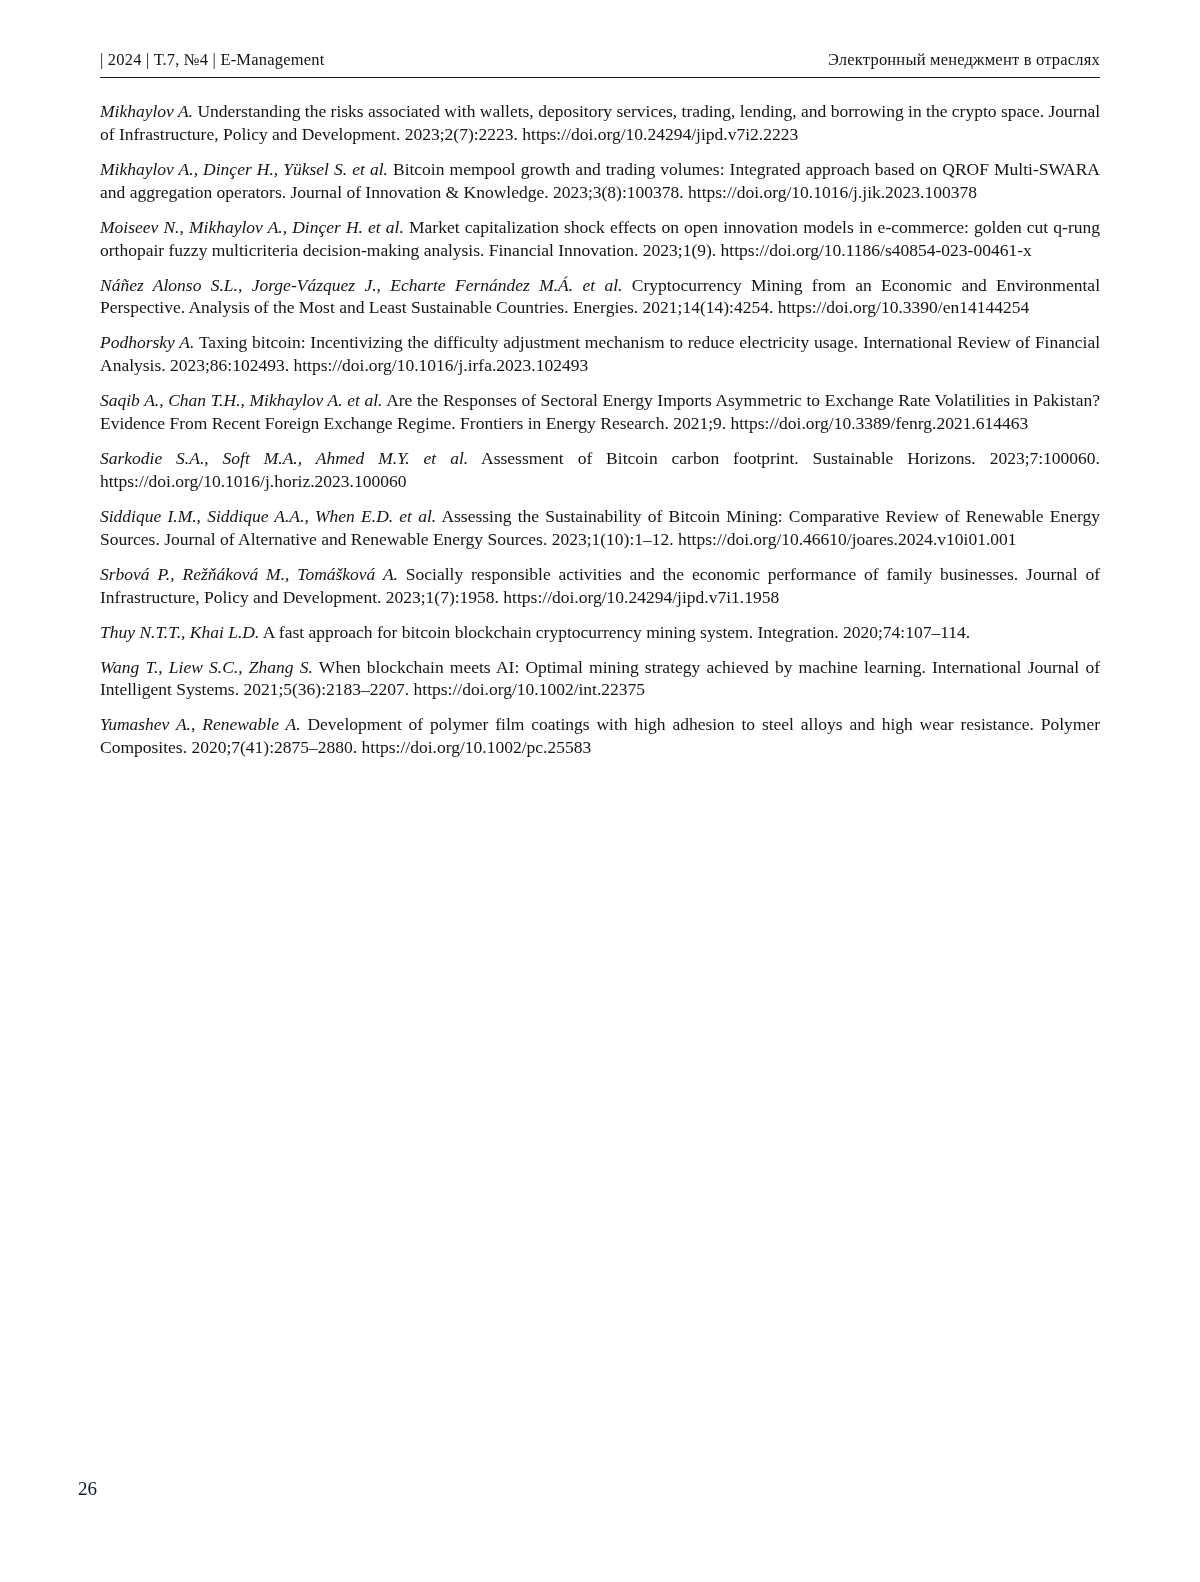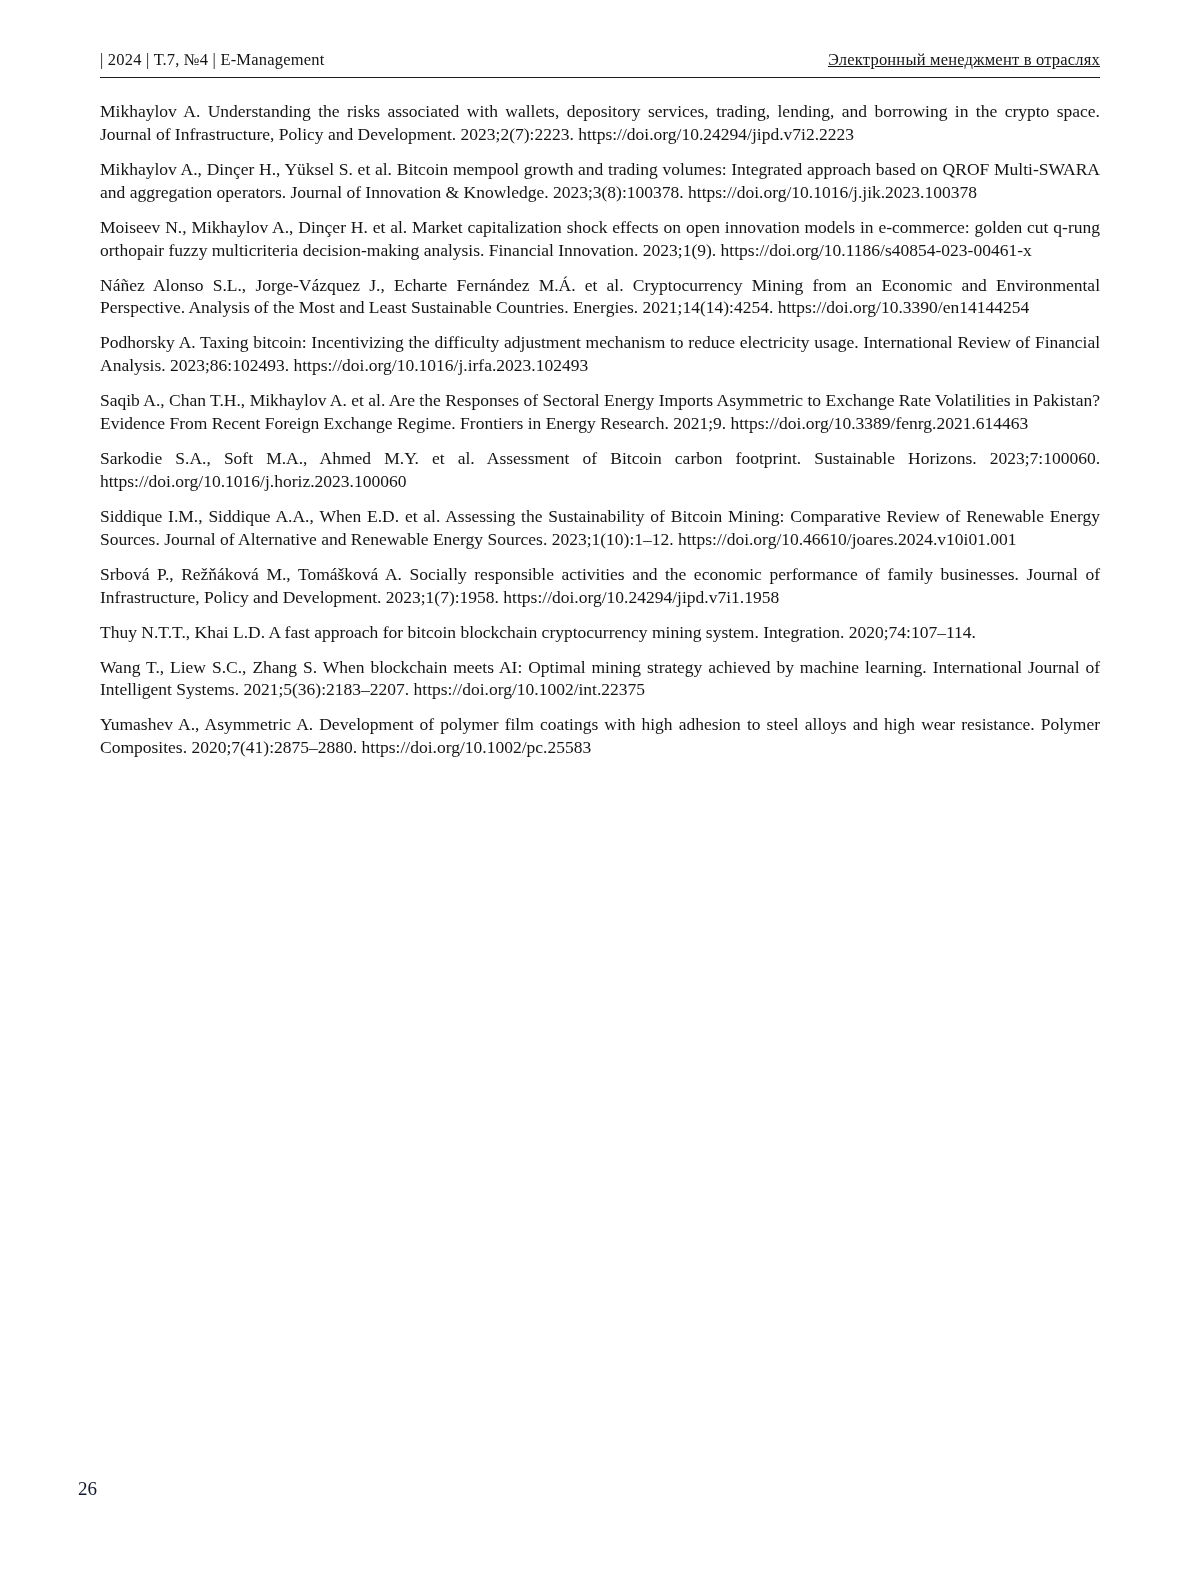"Электронный менеджмент в отраслях" .header .right { text-decoration: underline -> none }
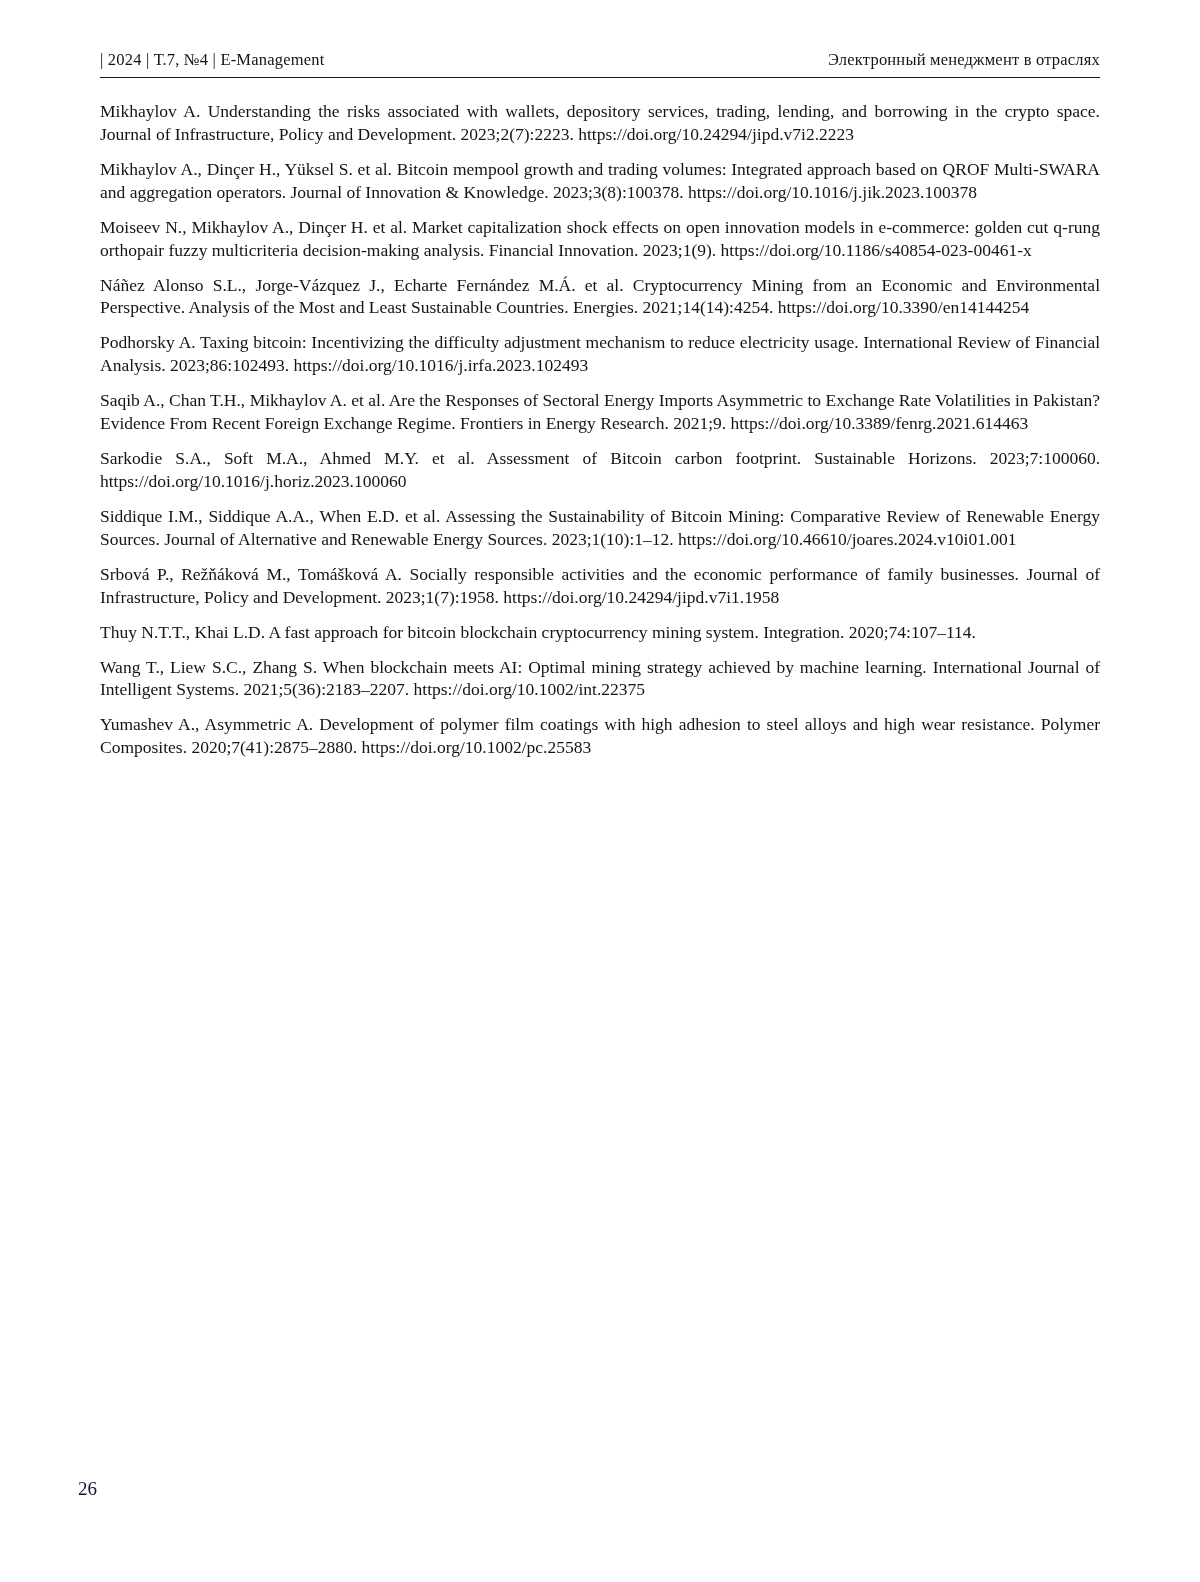"Mikhaylov A." .ref .authors { font-style: none -> italic }
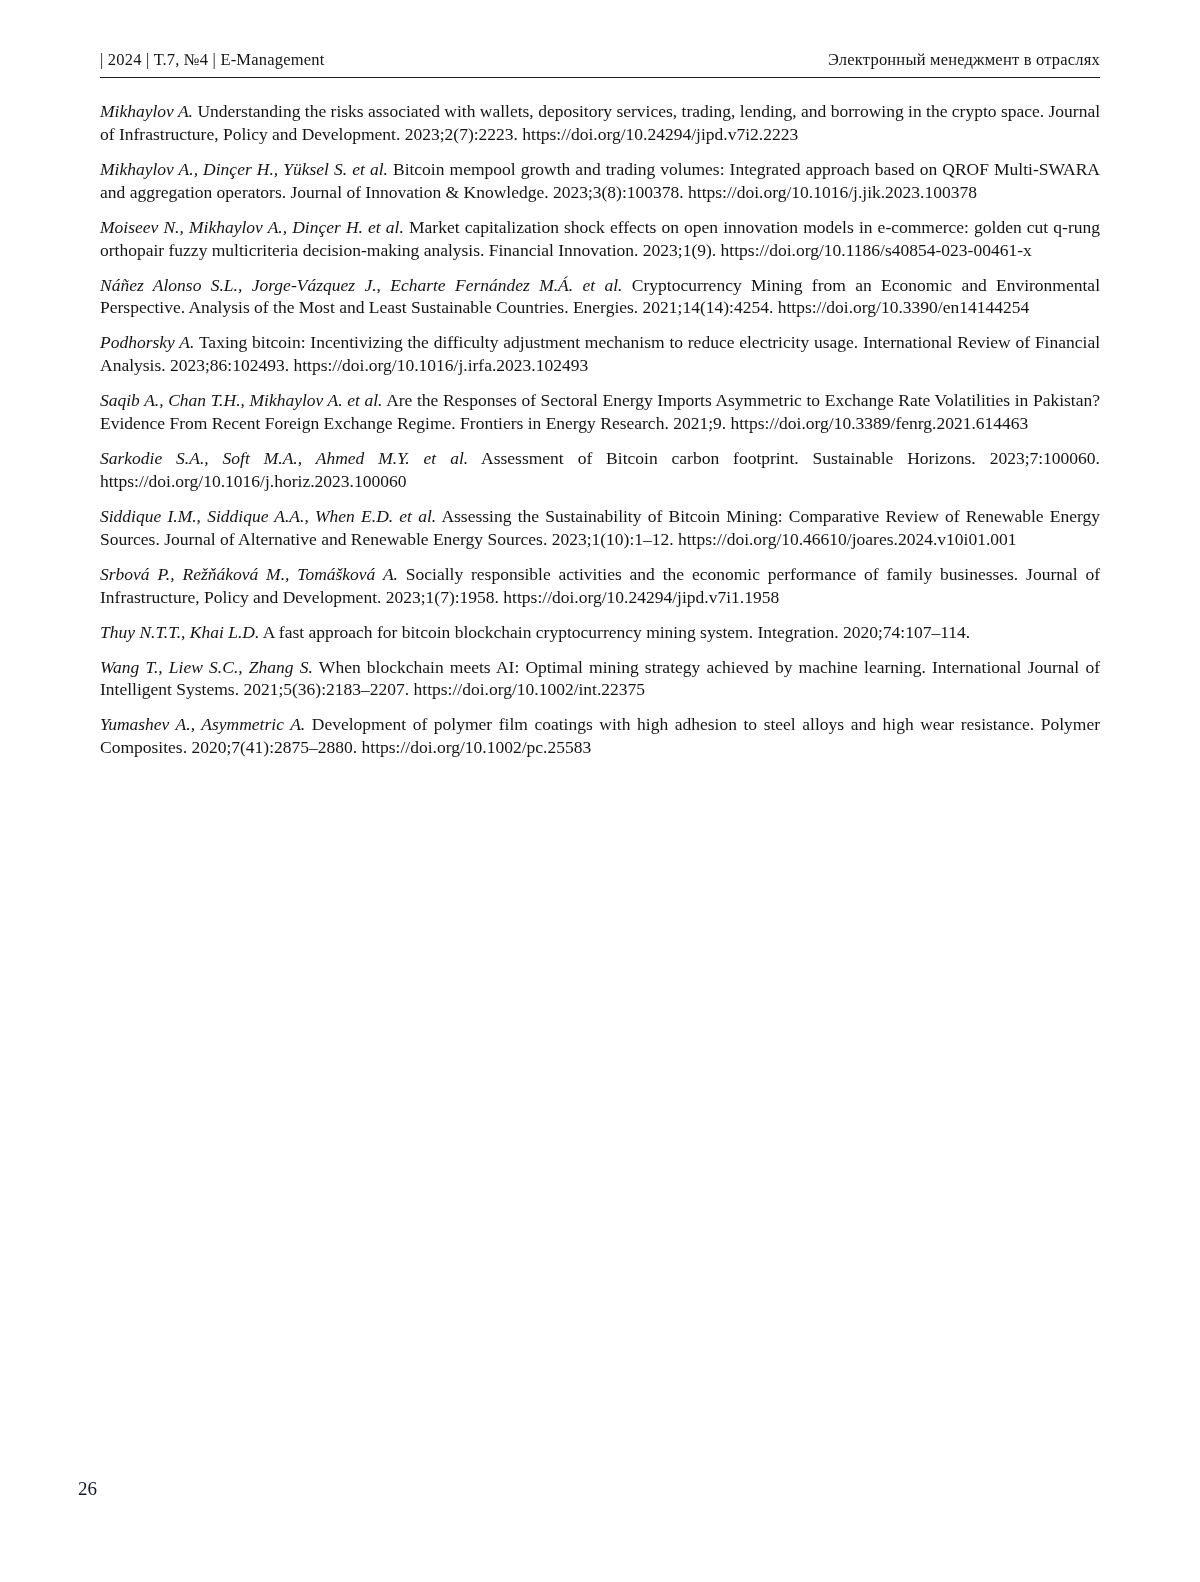"Yumashev A., Asymmetric A." span.authors { text: Asymmetric -> Renewable }
